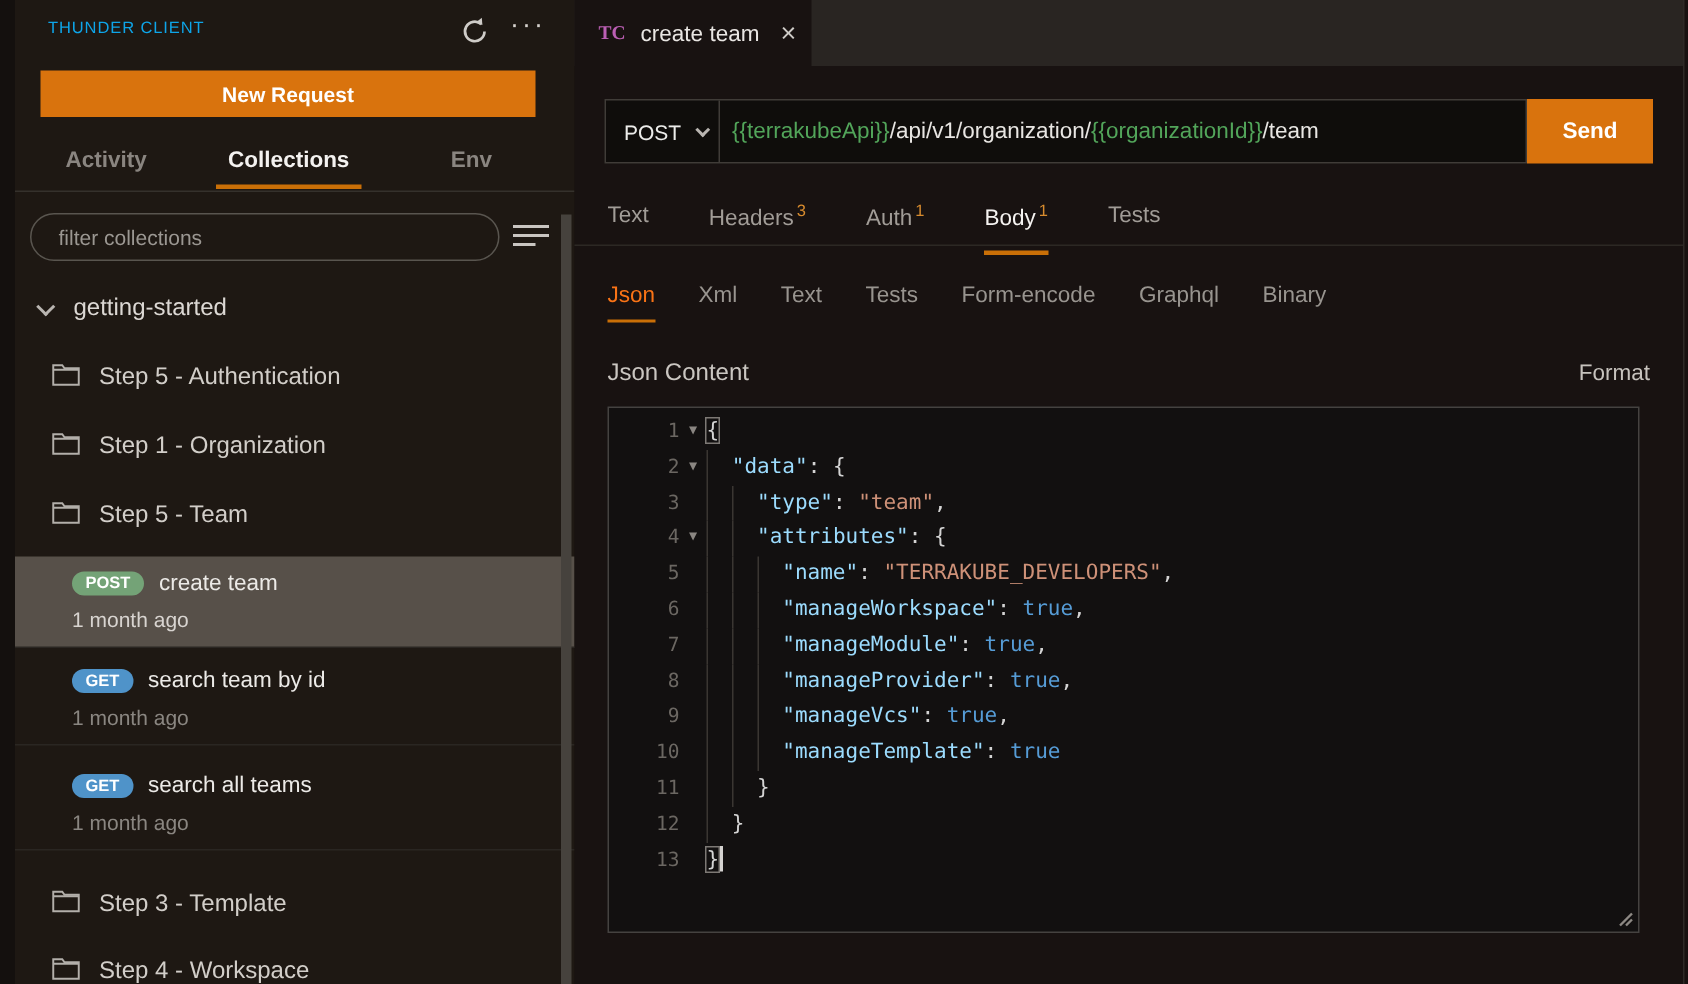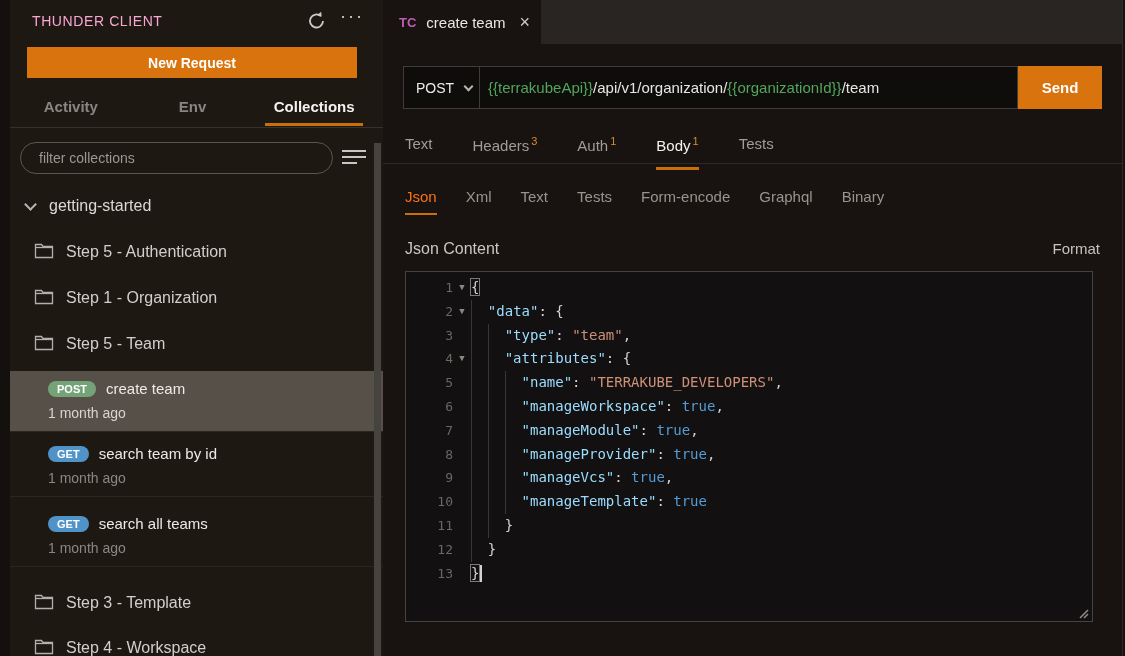"THUNDER CLIENT" #sb-title { color: #f9a8d4 -> #0ea5e9; font-size: 14px -> 11px }
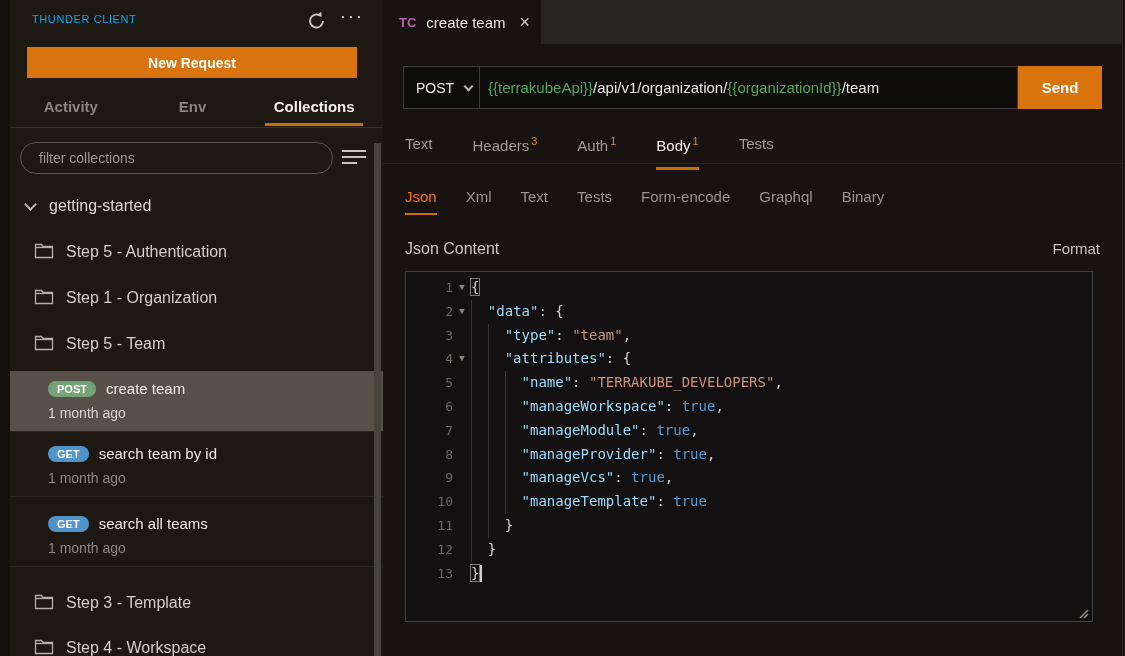"TC" #tc-logo { font-family: none -> Liberation Serif, serif }
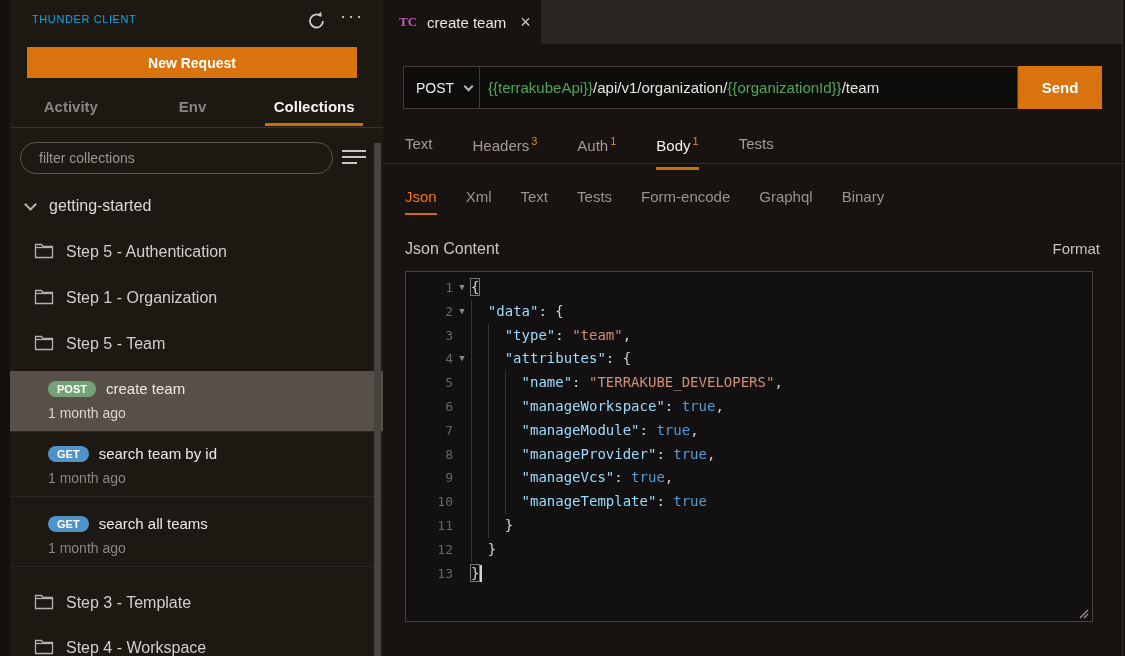"Env" div.sb-tab { order: before "Collections" -> after "Collections" }
